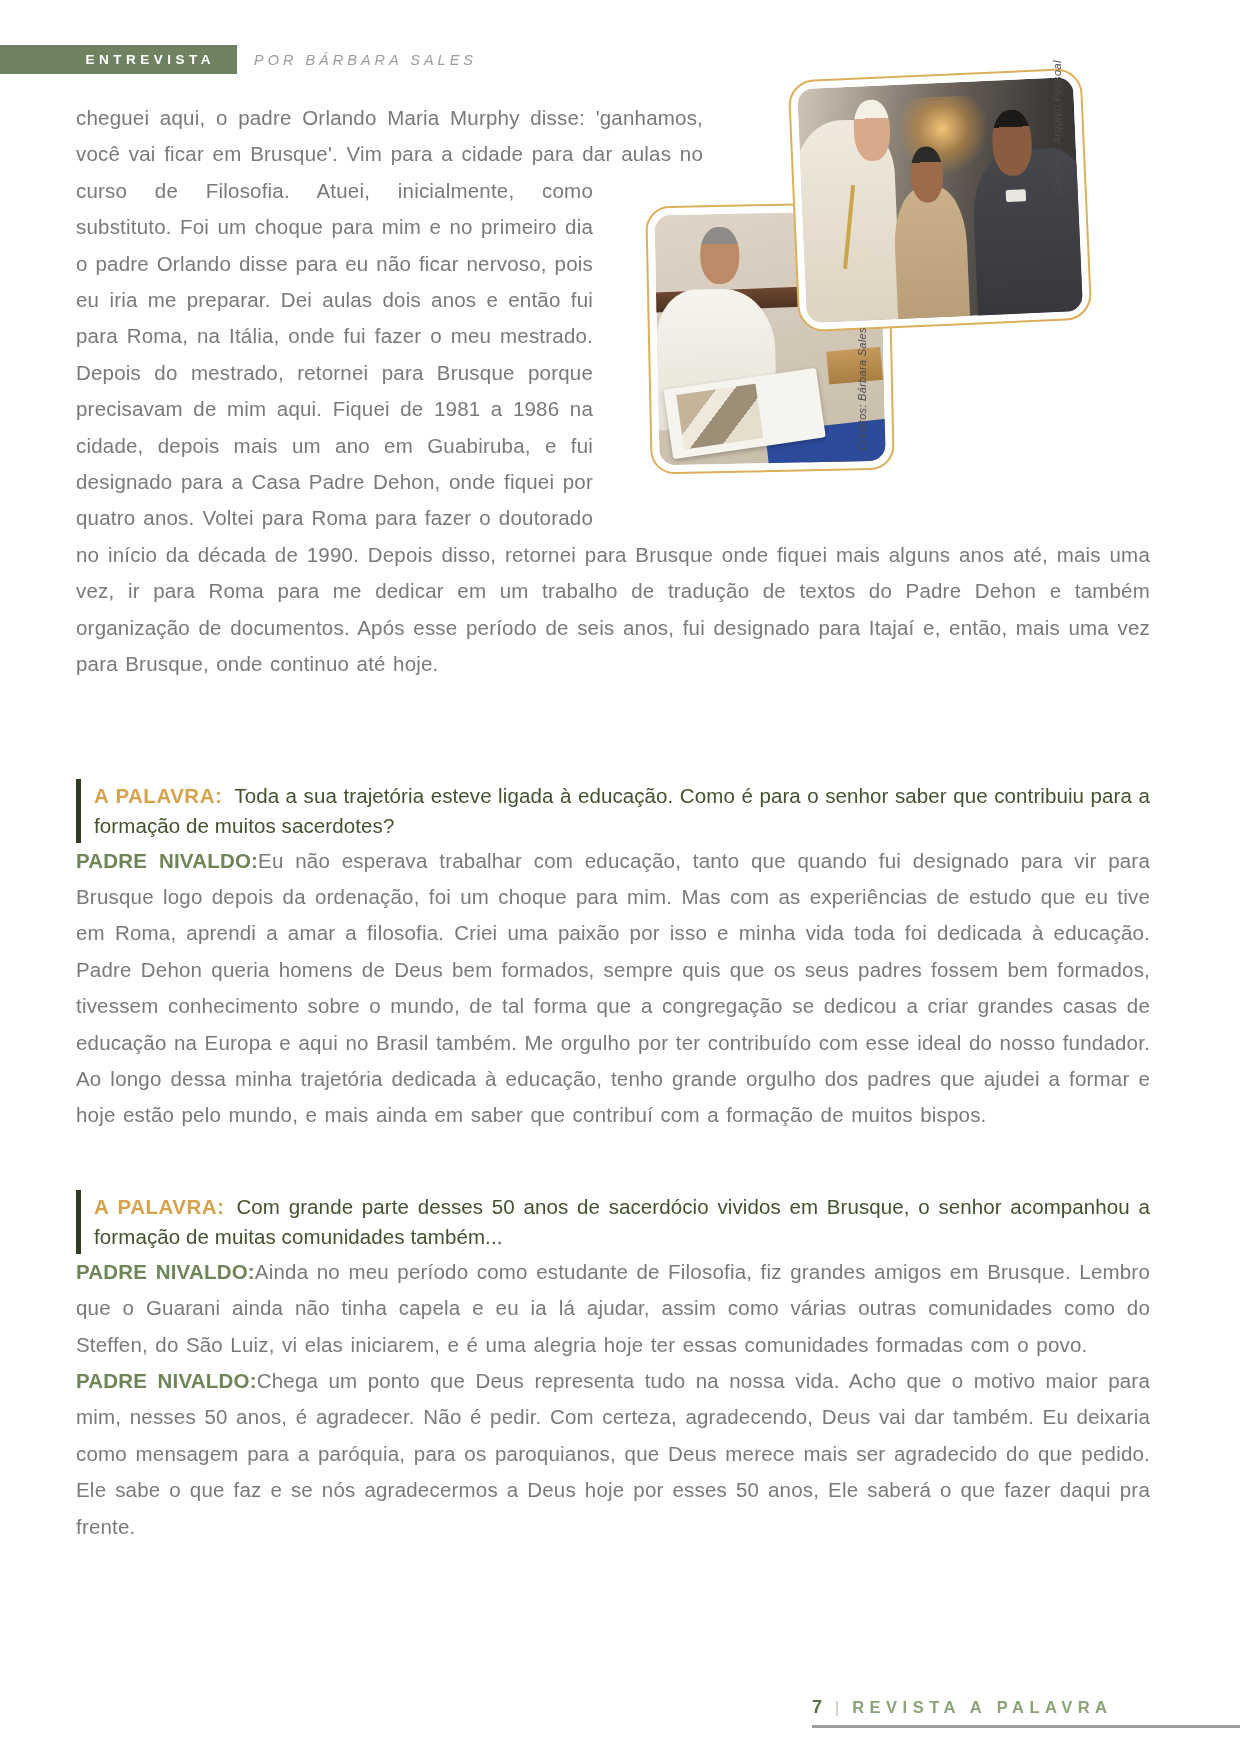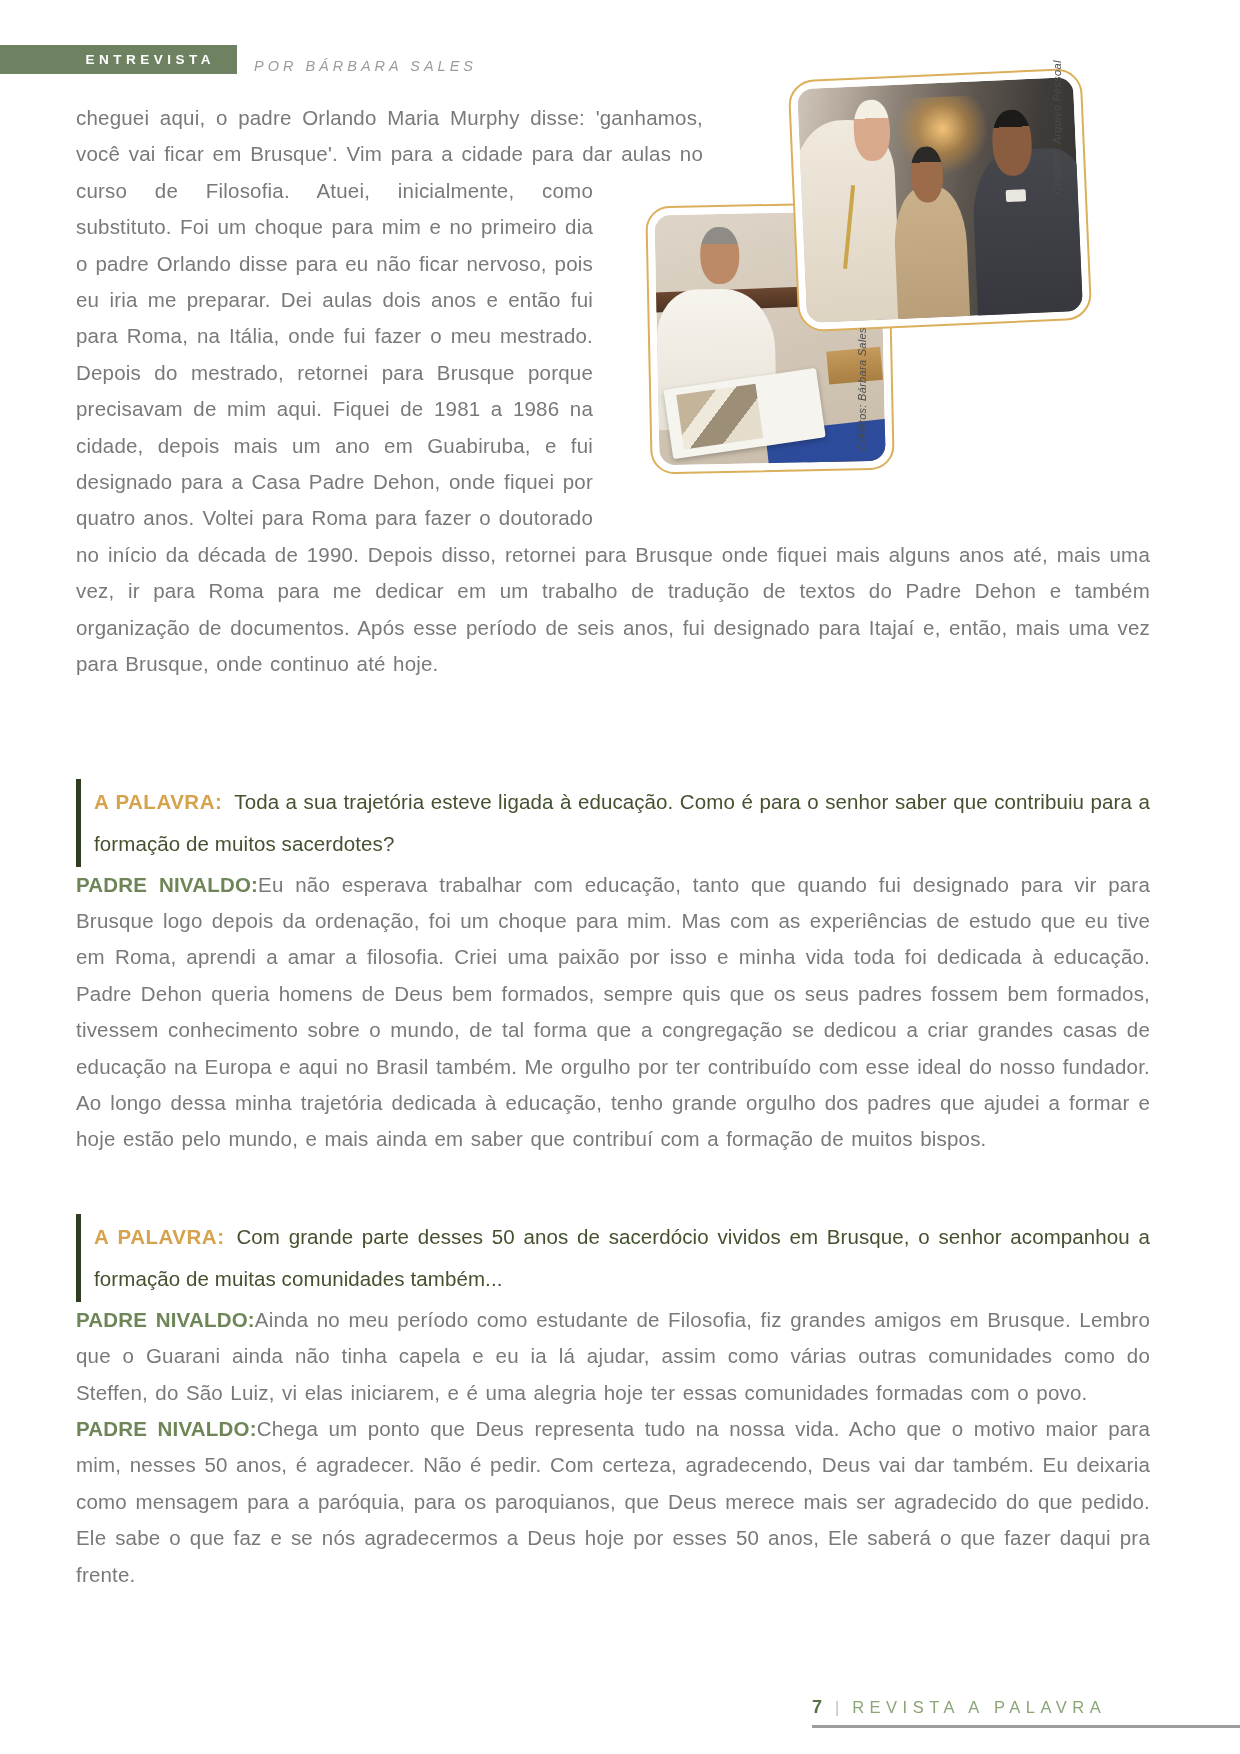"ENTREVISTA" .topbar { align-items: flex-end -> center }
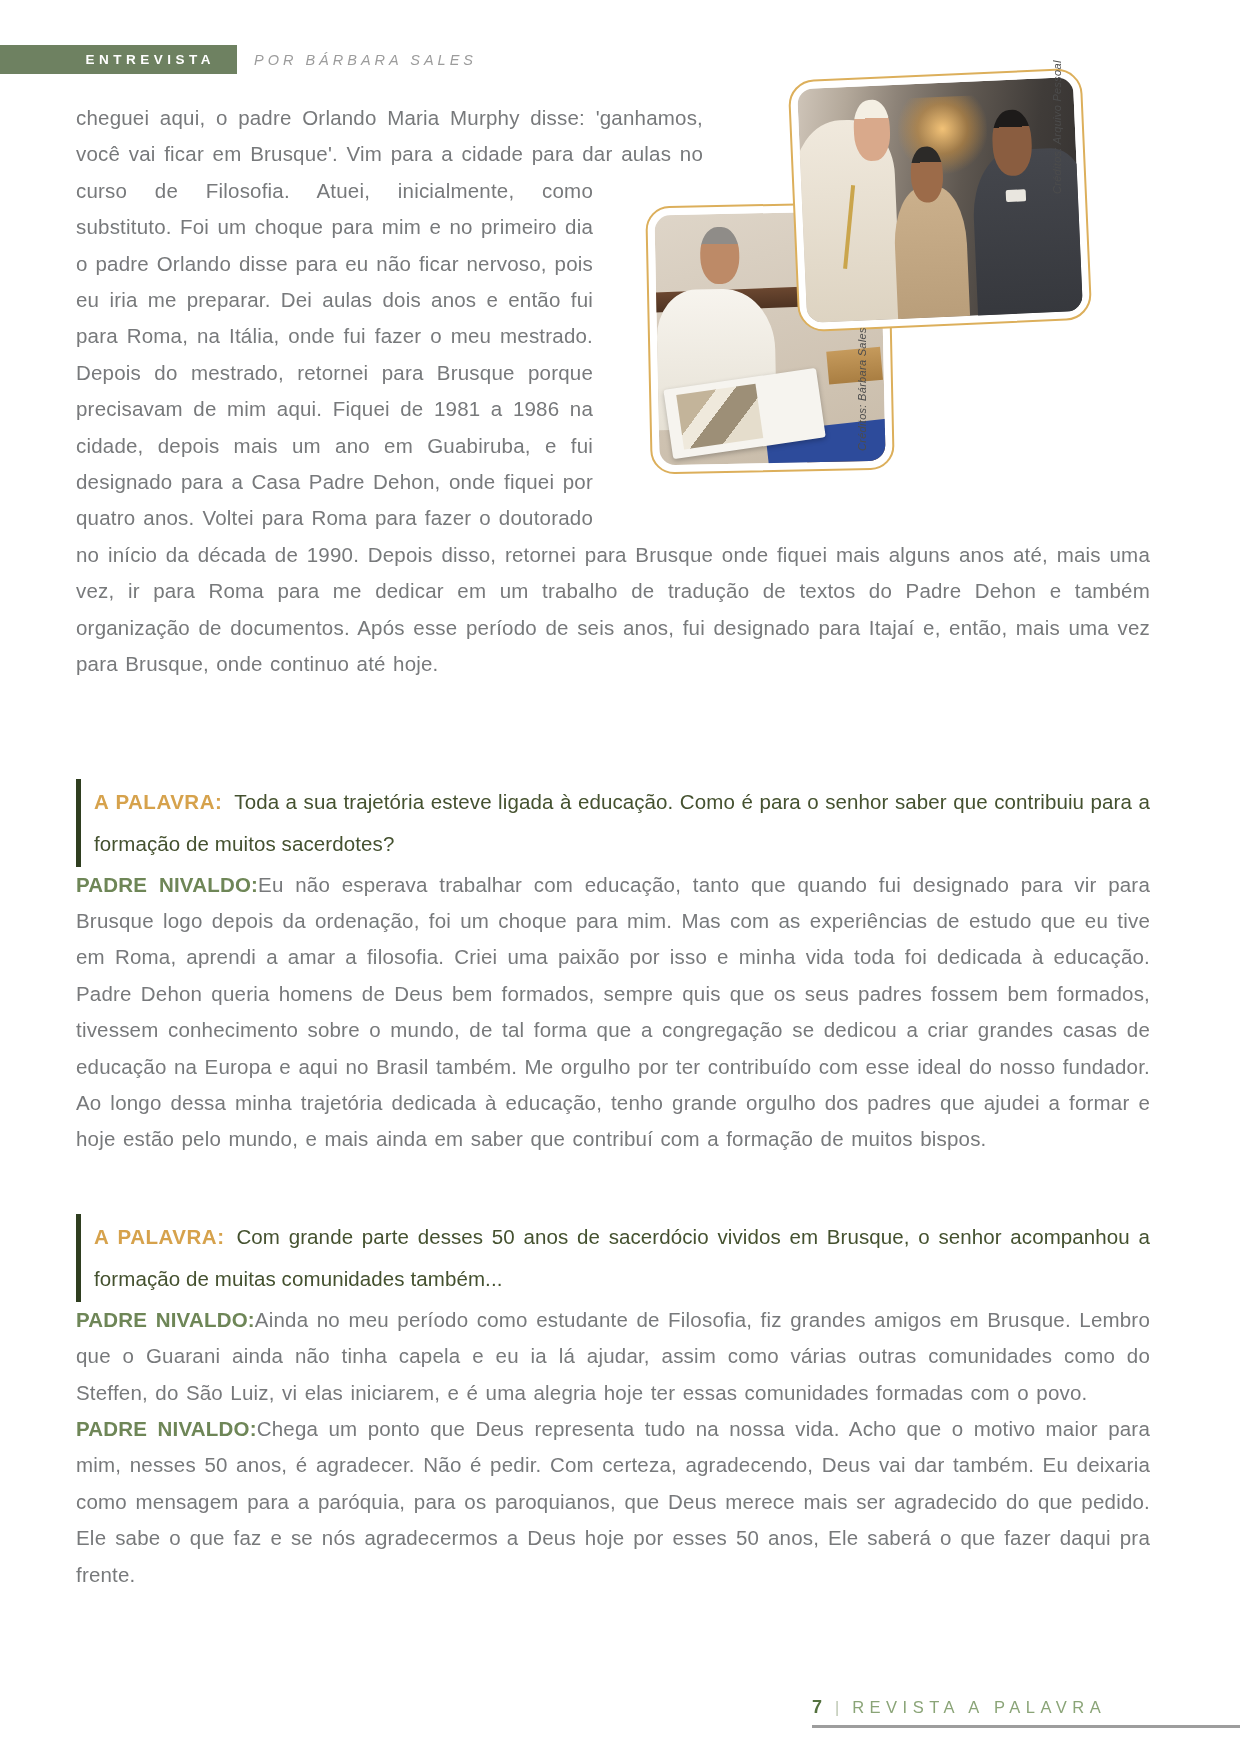"A PALAVRA: Toda a sua" .q-block { line-height: 42px -> 30px }
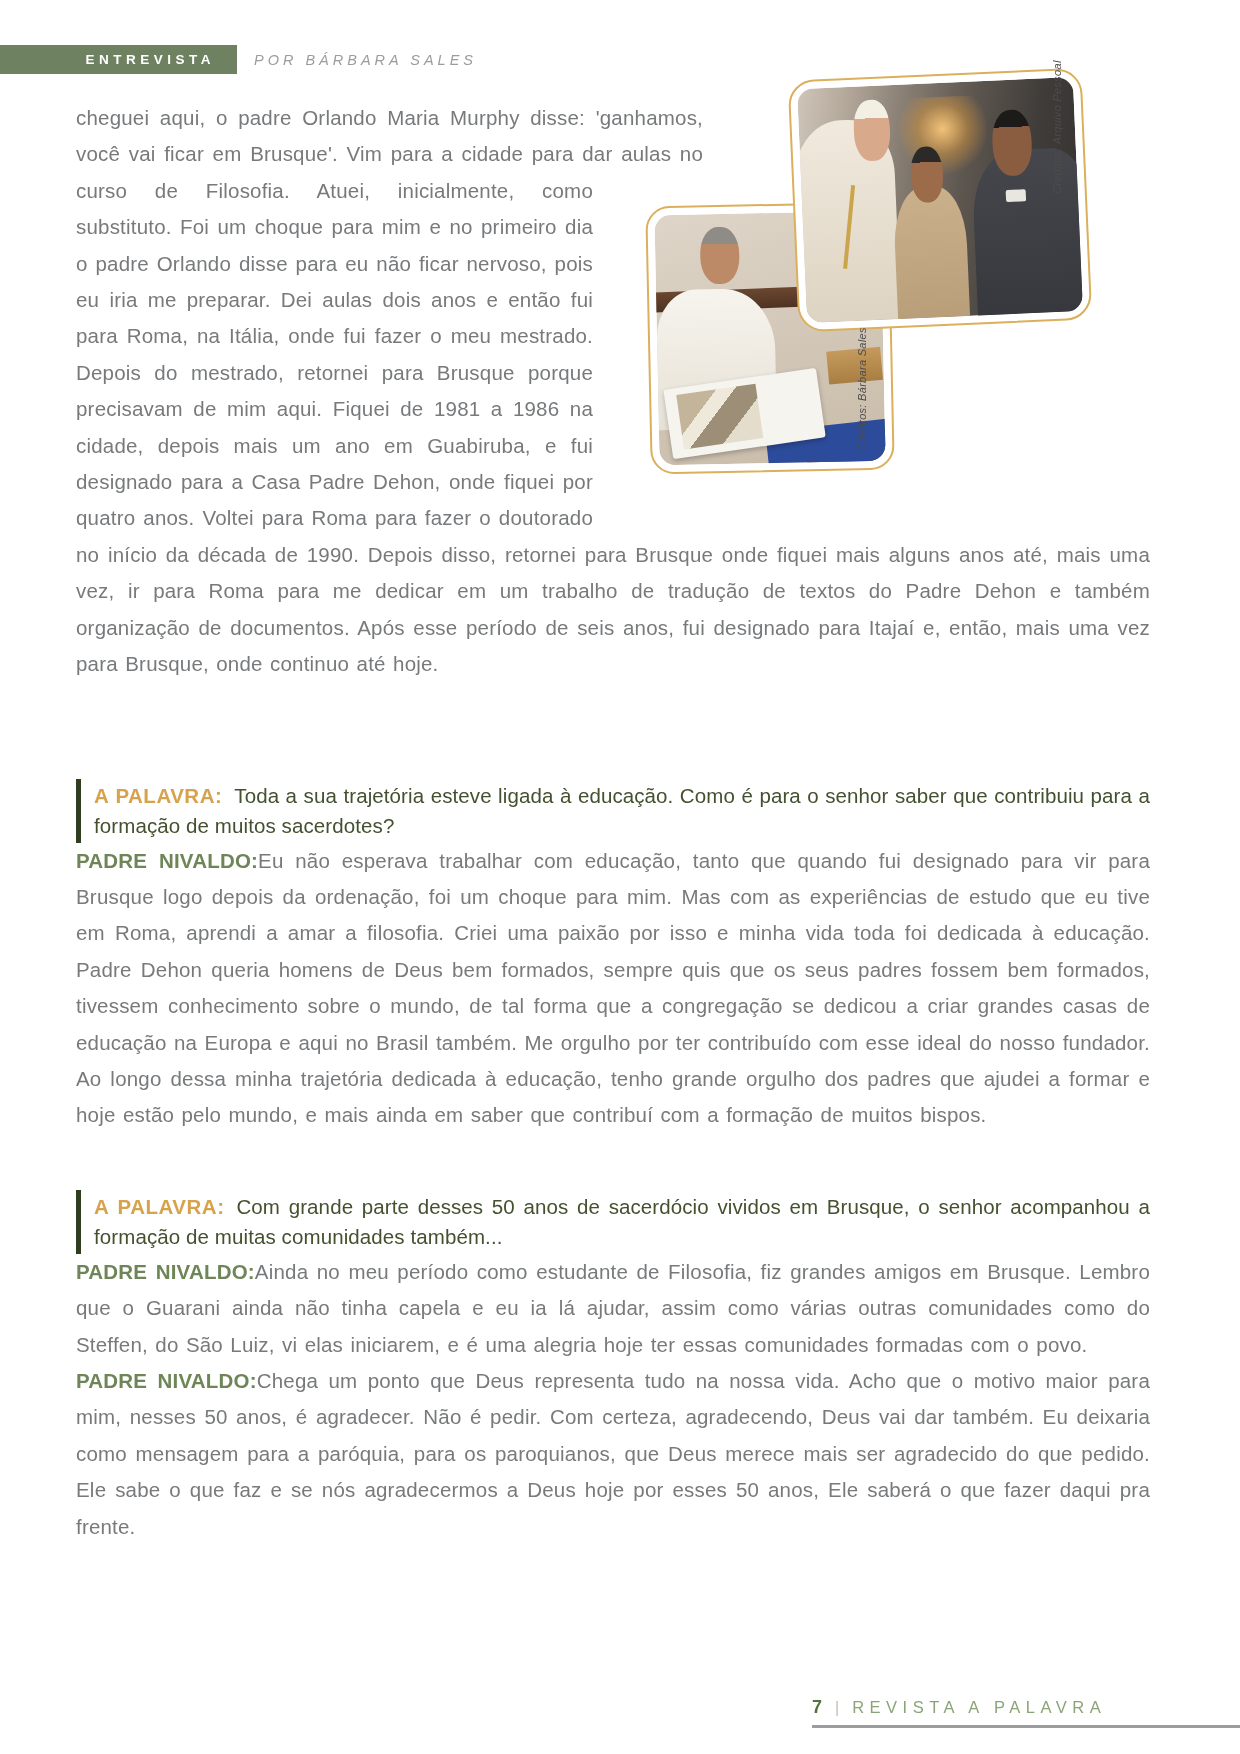"REVISTA A PALAVRA" .footer-mag { font-weight: none -> bold }
